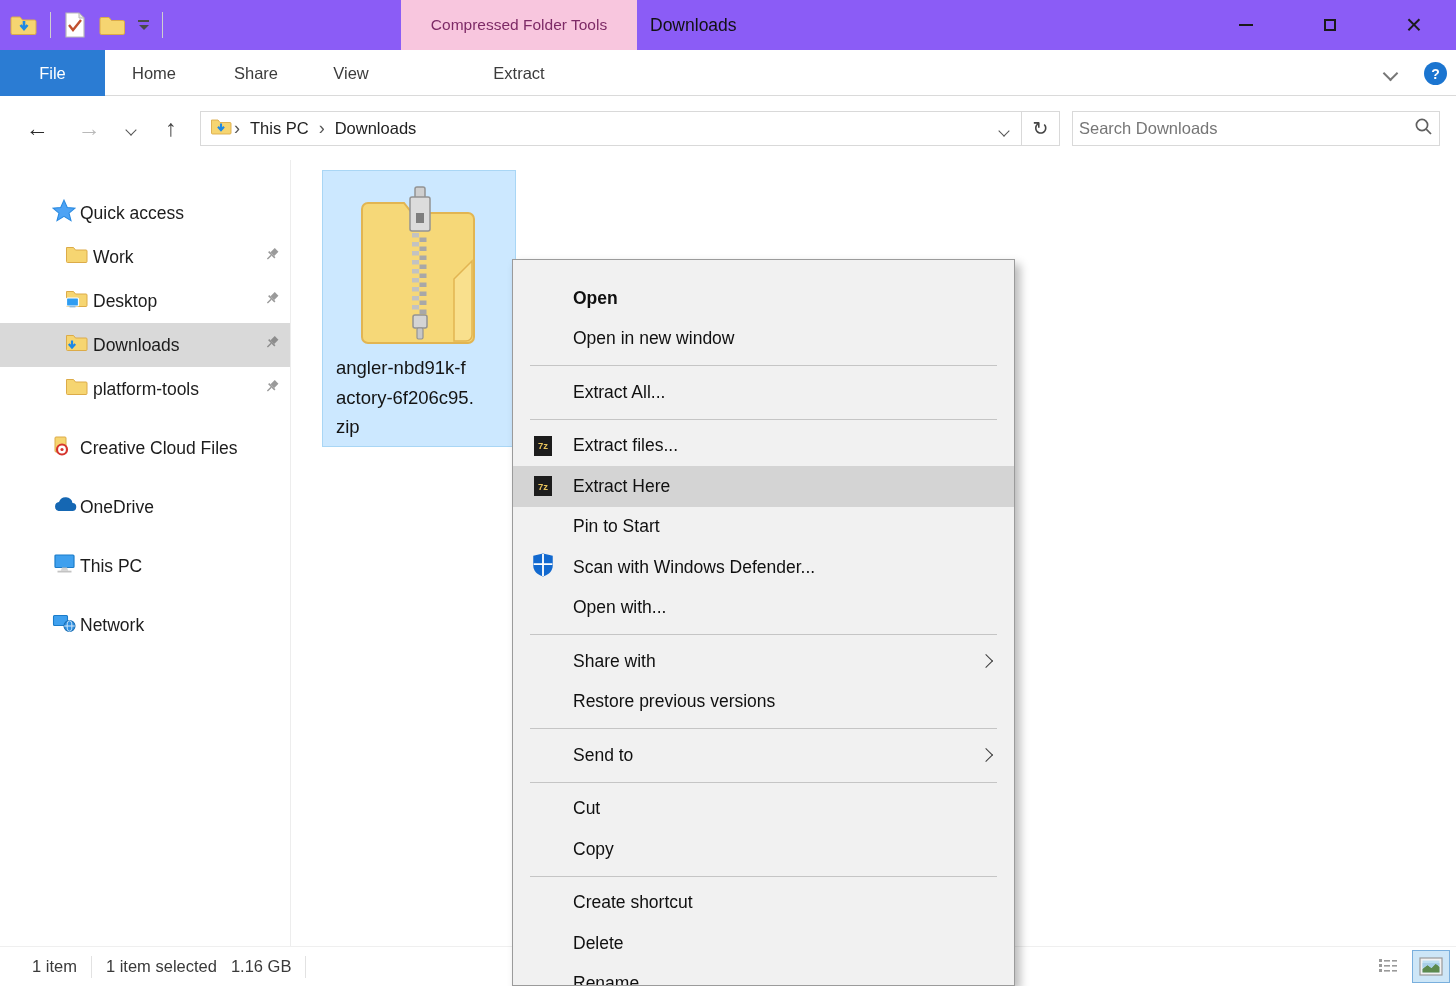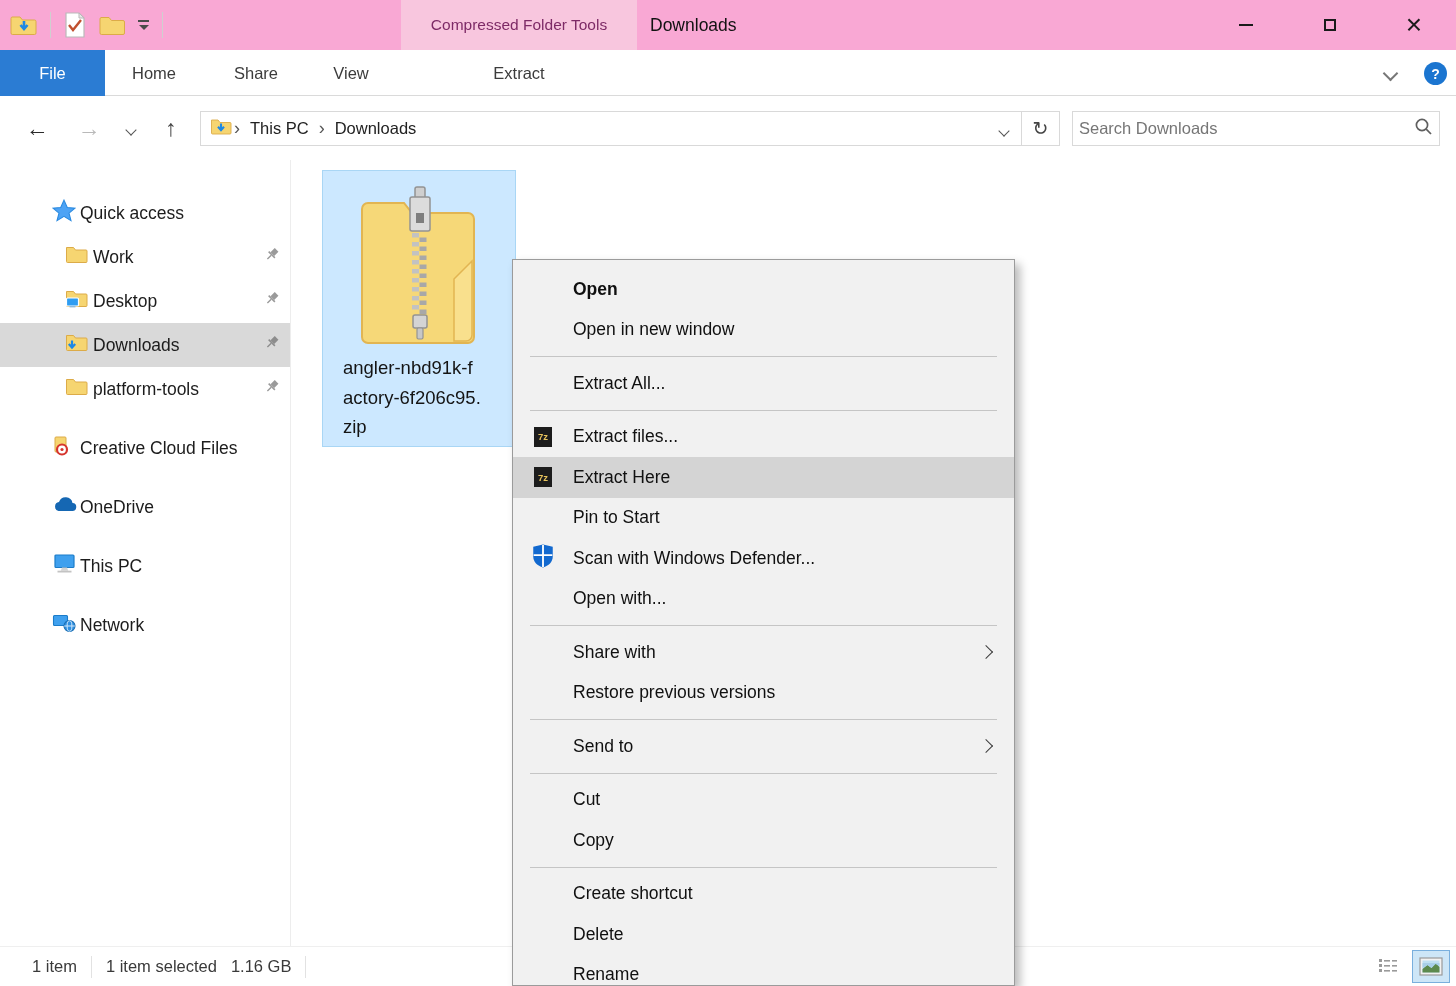"Compressed Folder Tools" .titlebar { background: #f9a8d4 -> #8b5cf6 }
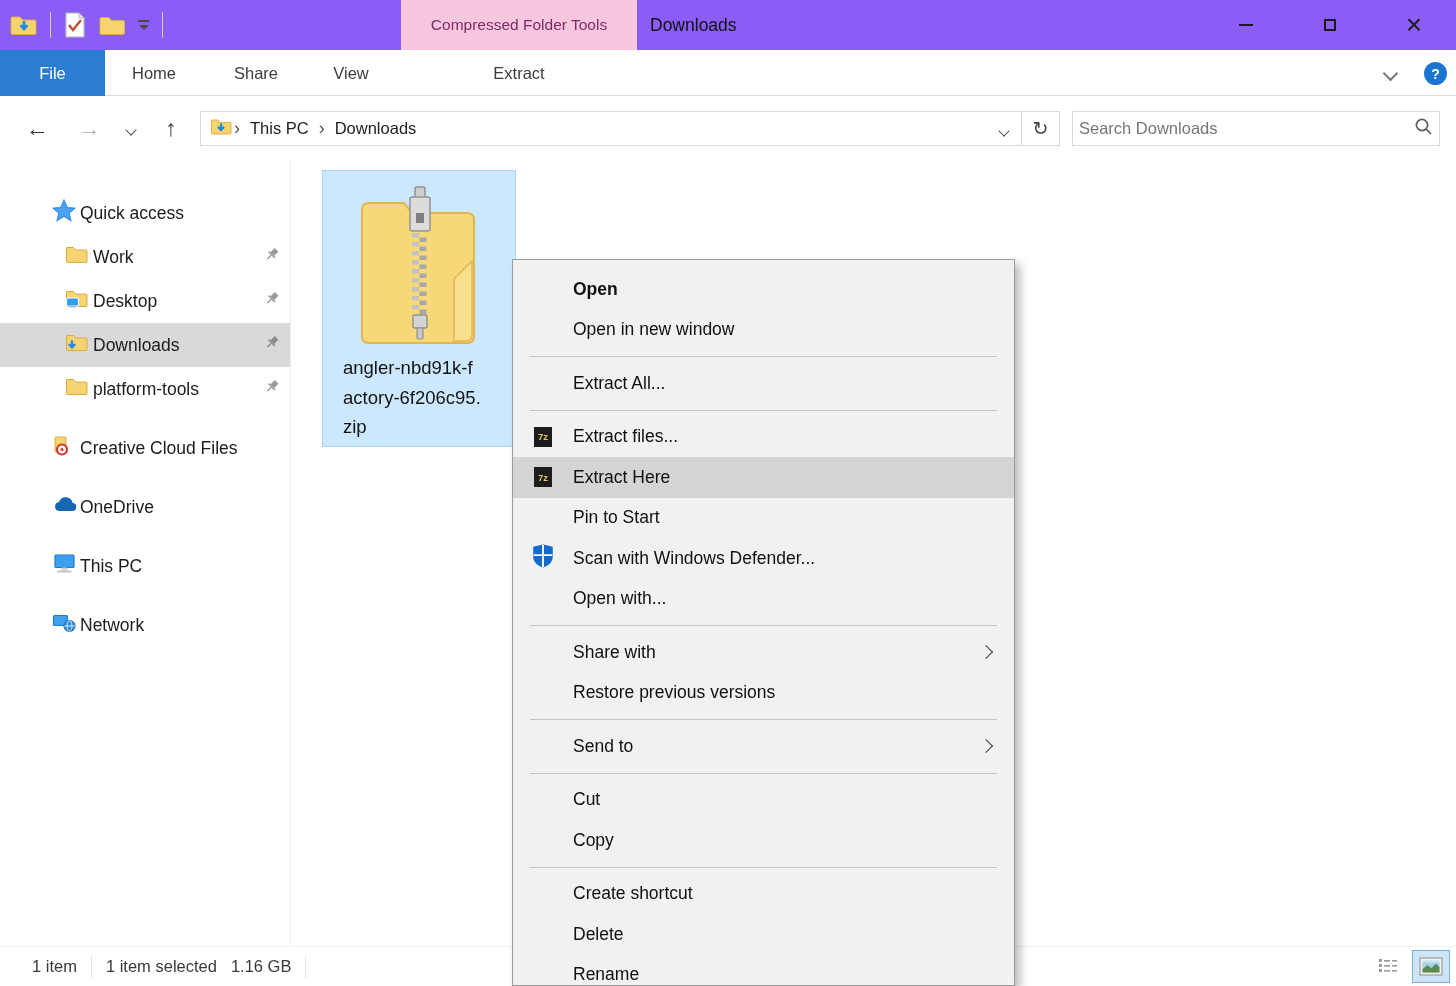"Open" .menu { padding-top: 9px -> 18px }
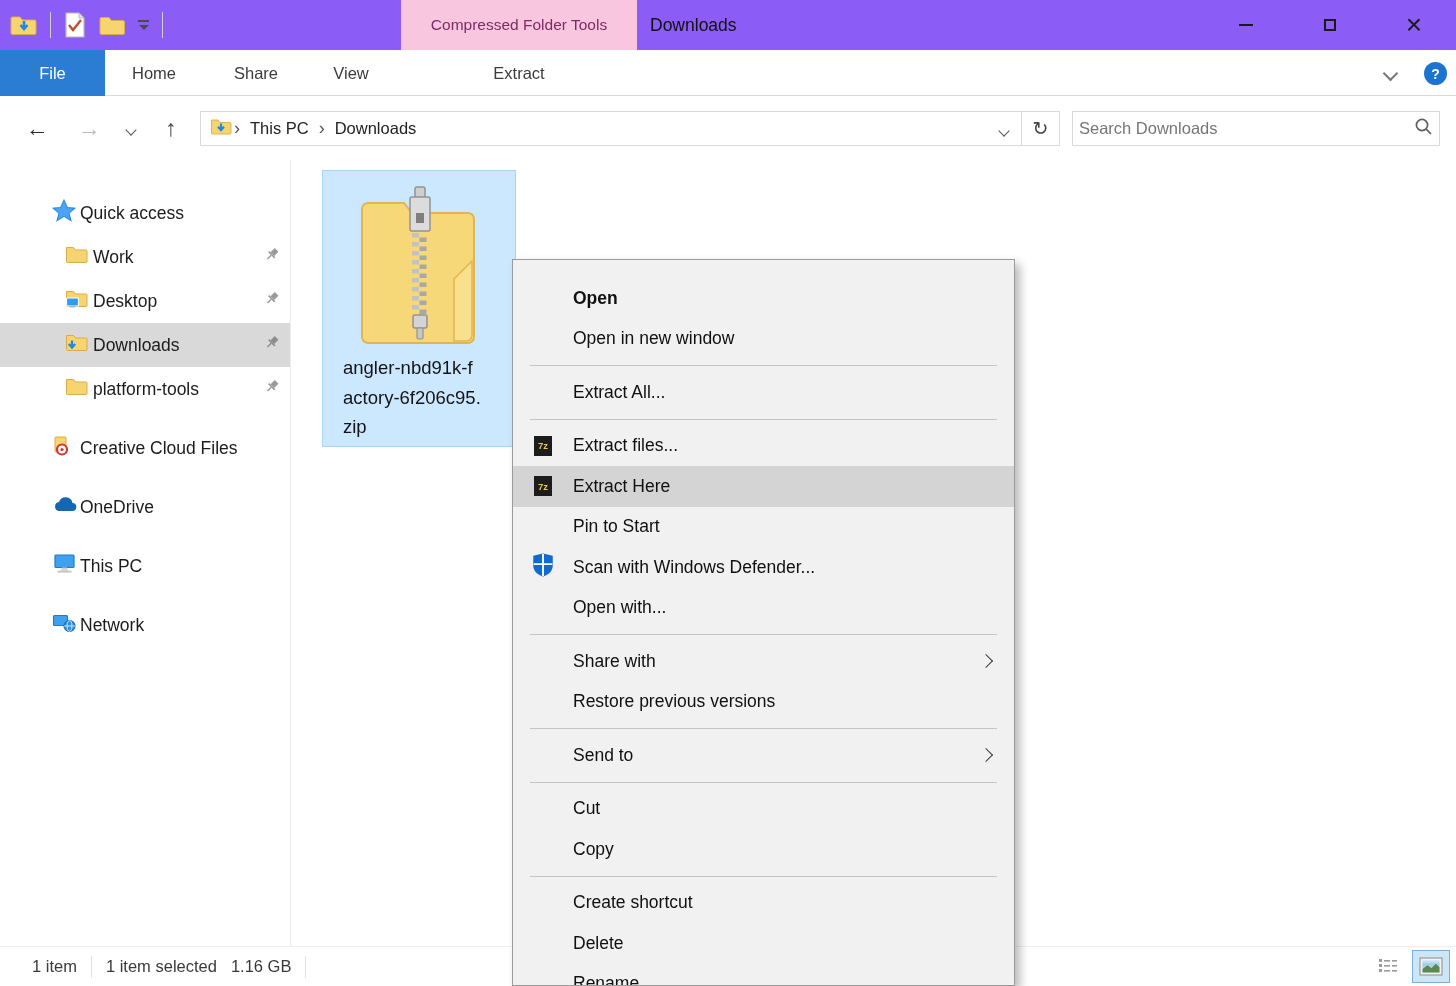"angler-nbd91k-f" .fname { padding-left: 20px -> 13px }
